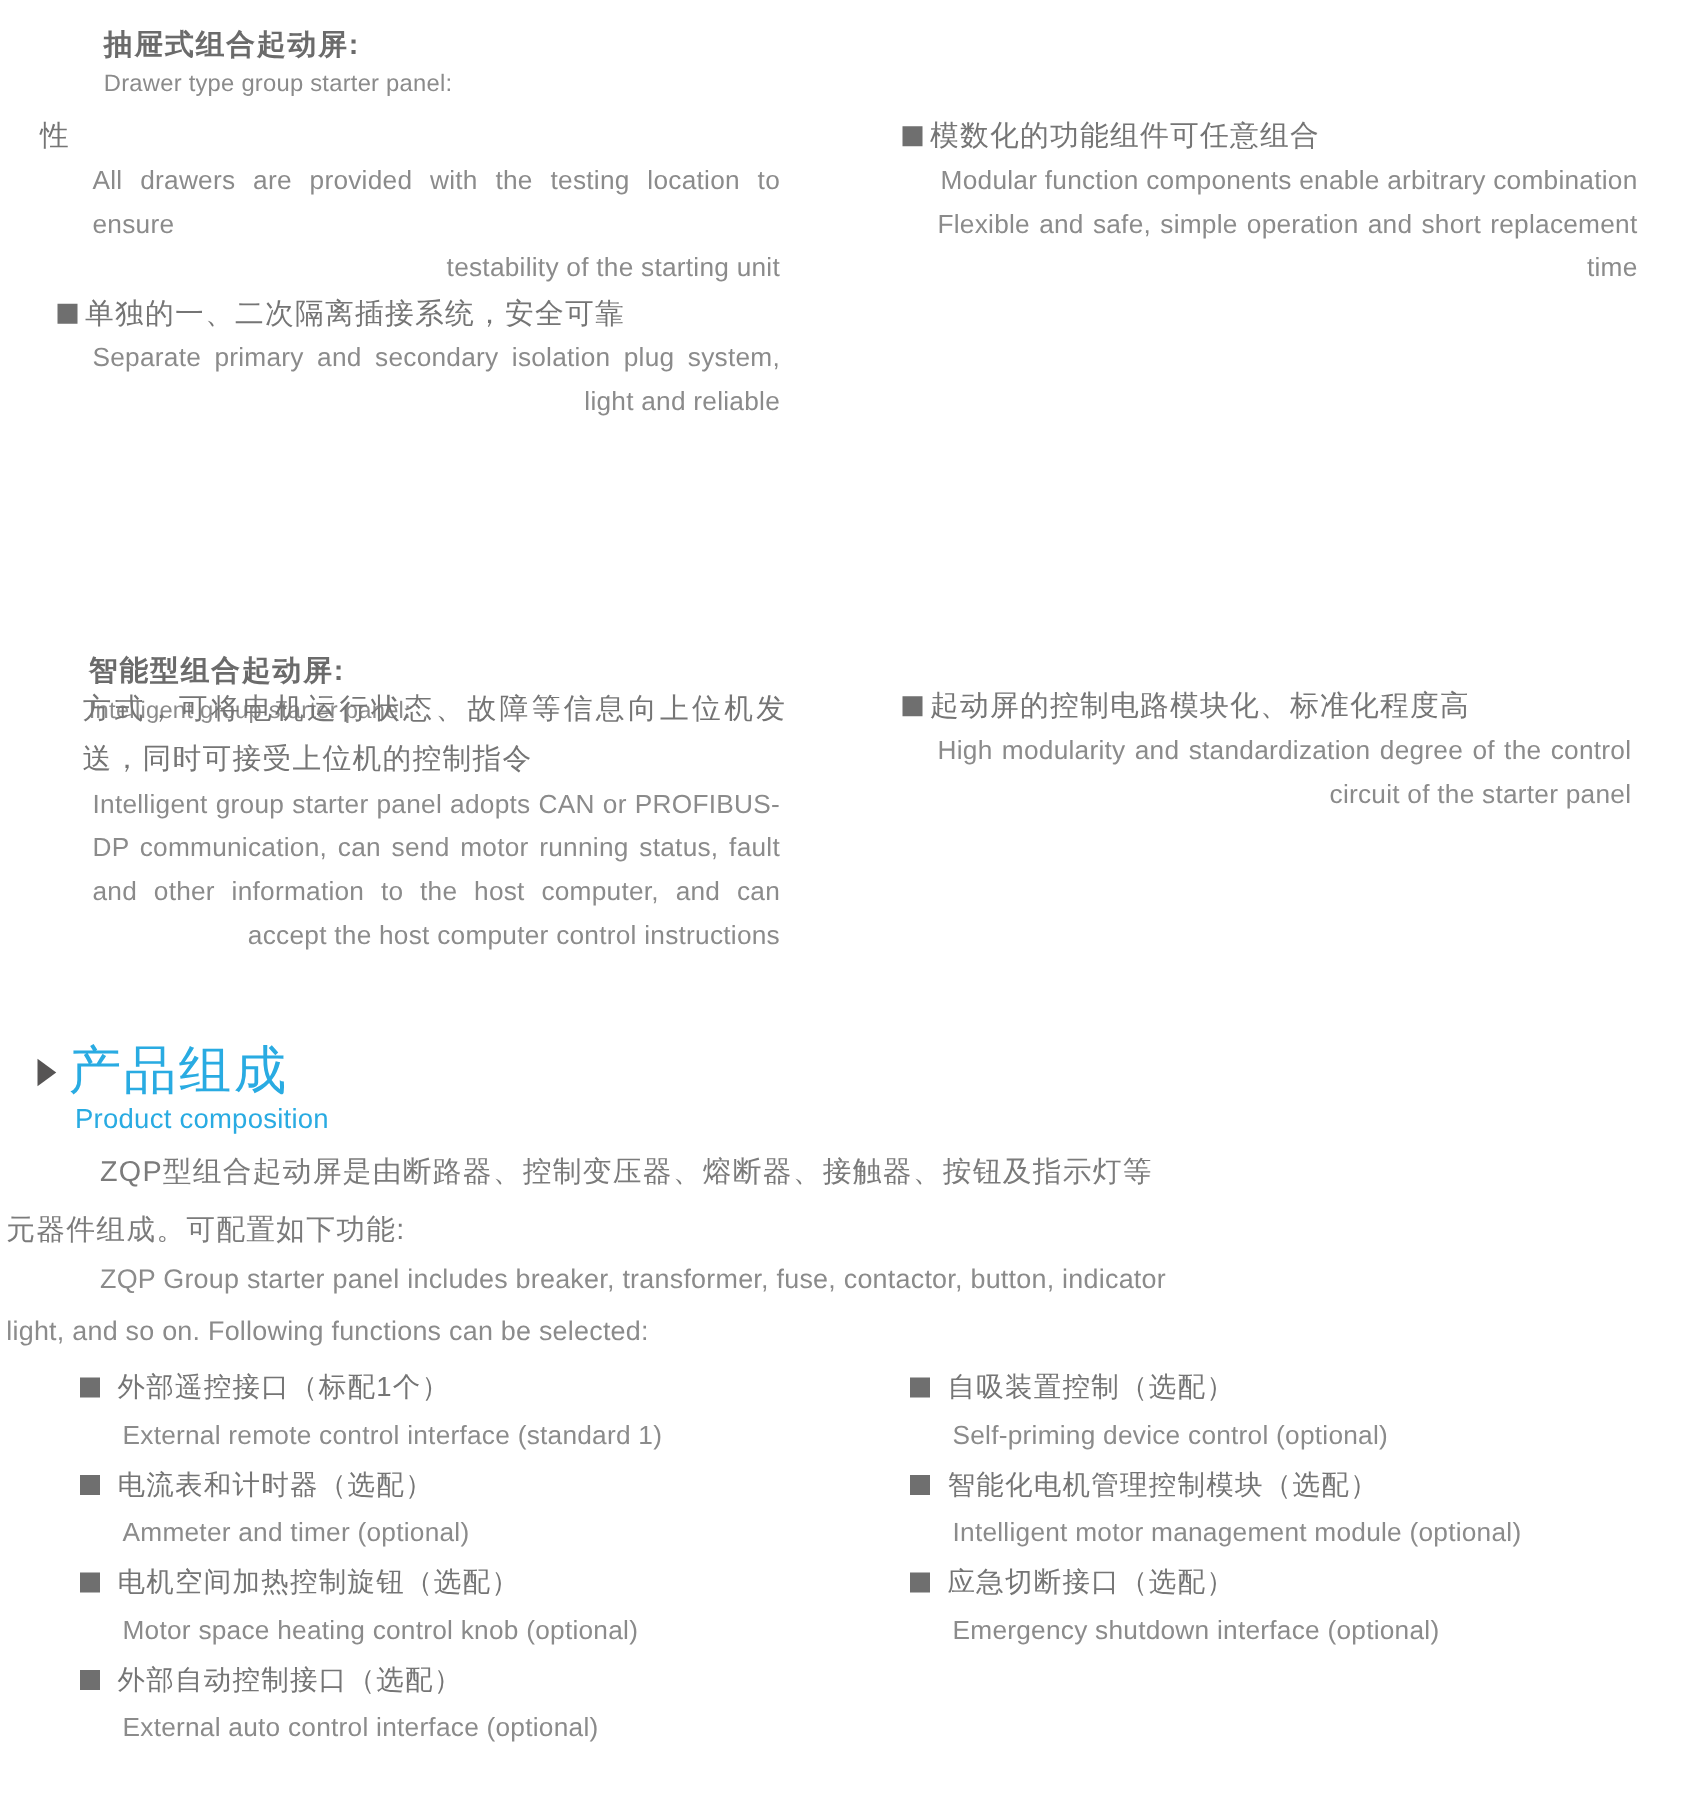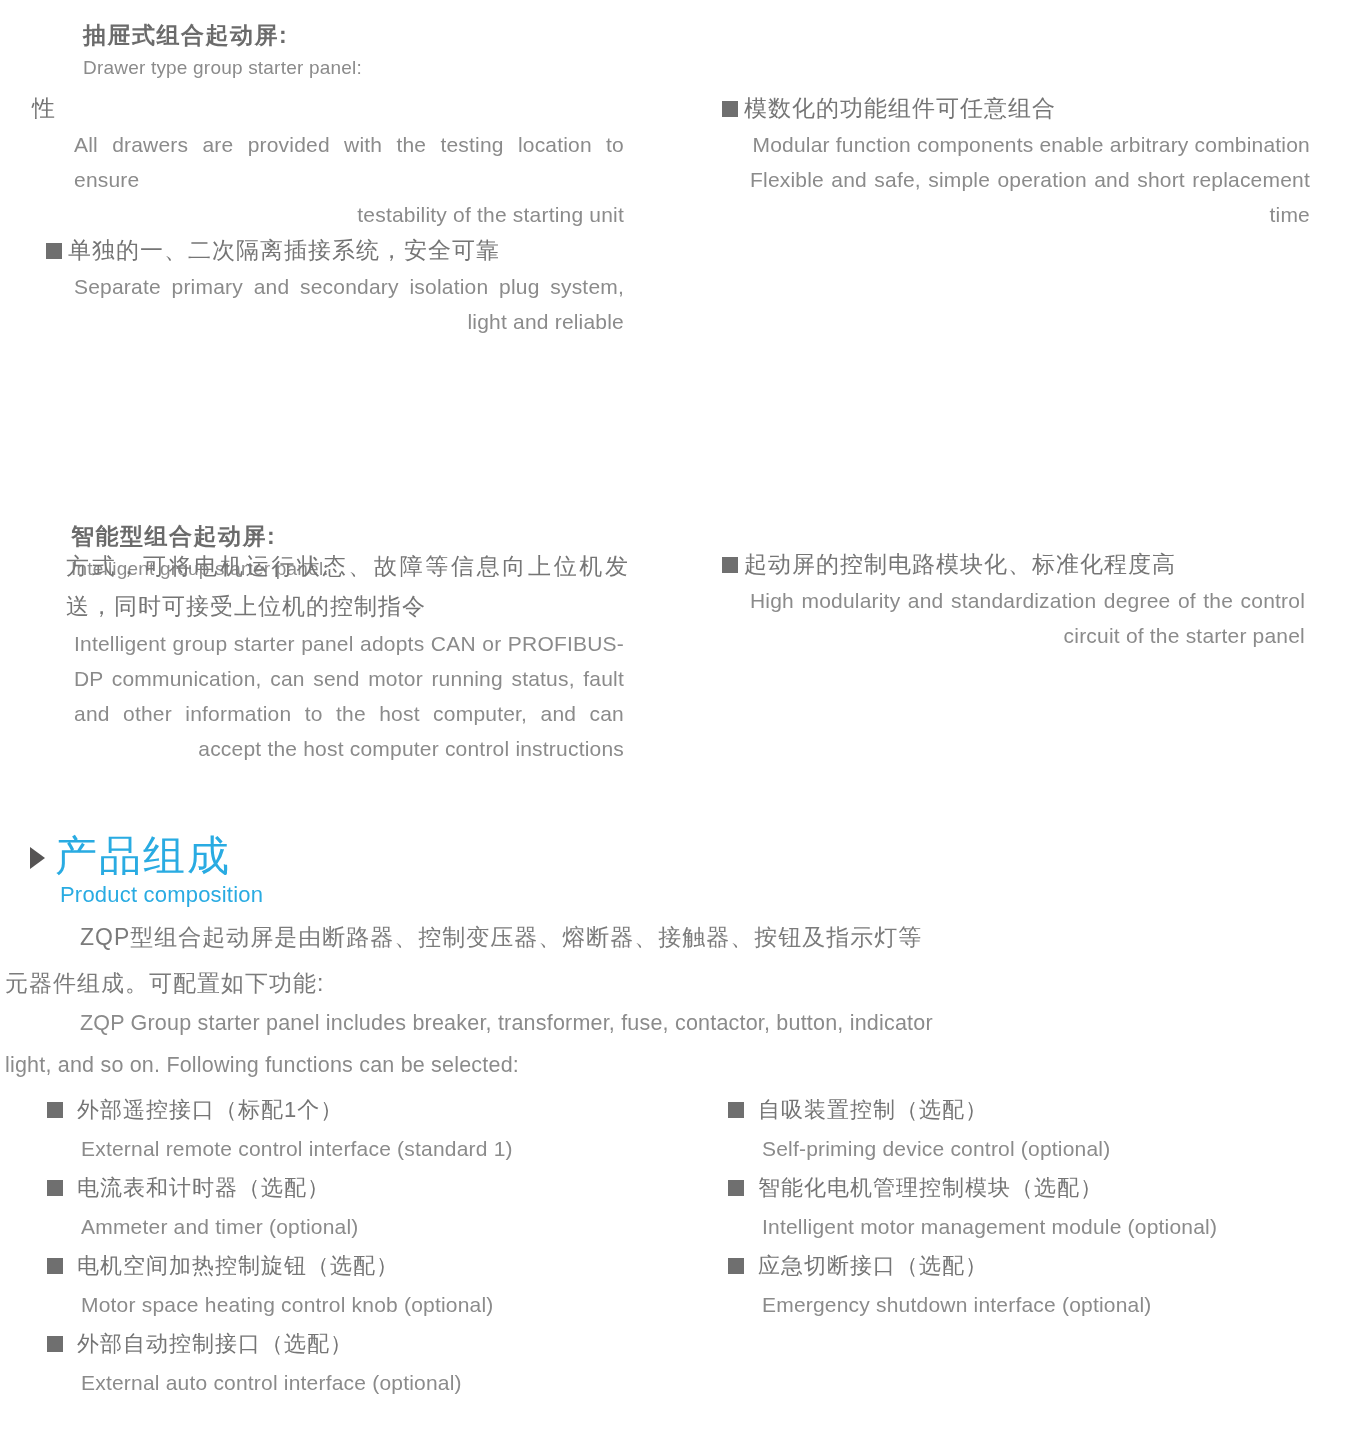"外部遥控接口（标配1个）" .col-c-left { left: 47px -> 64px }
